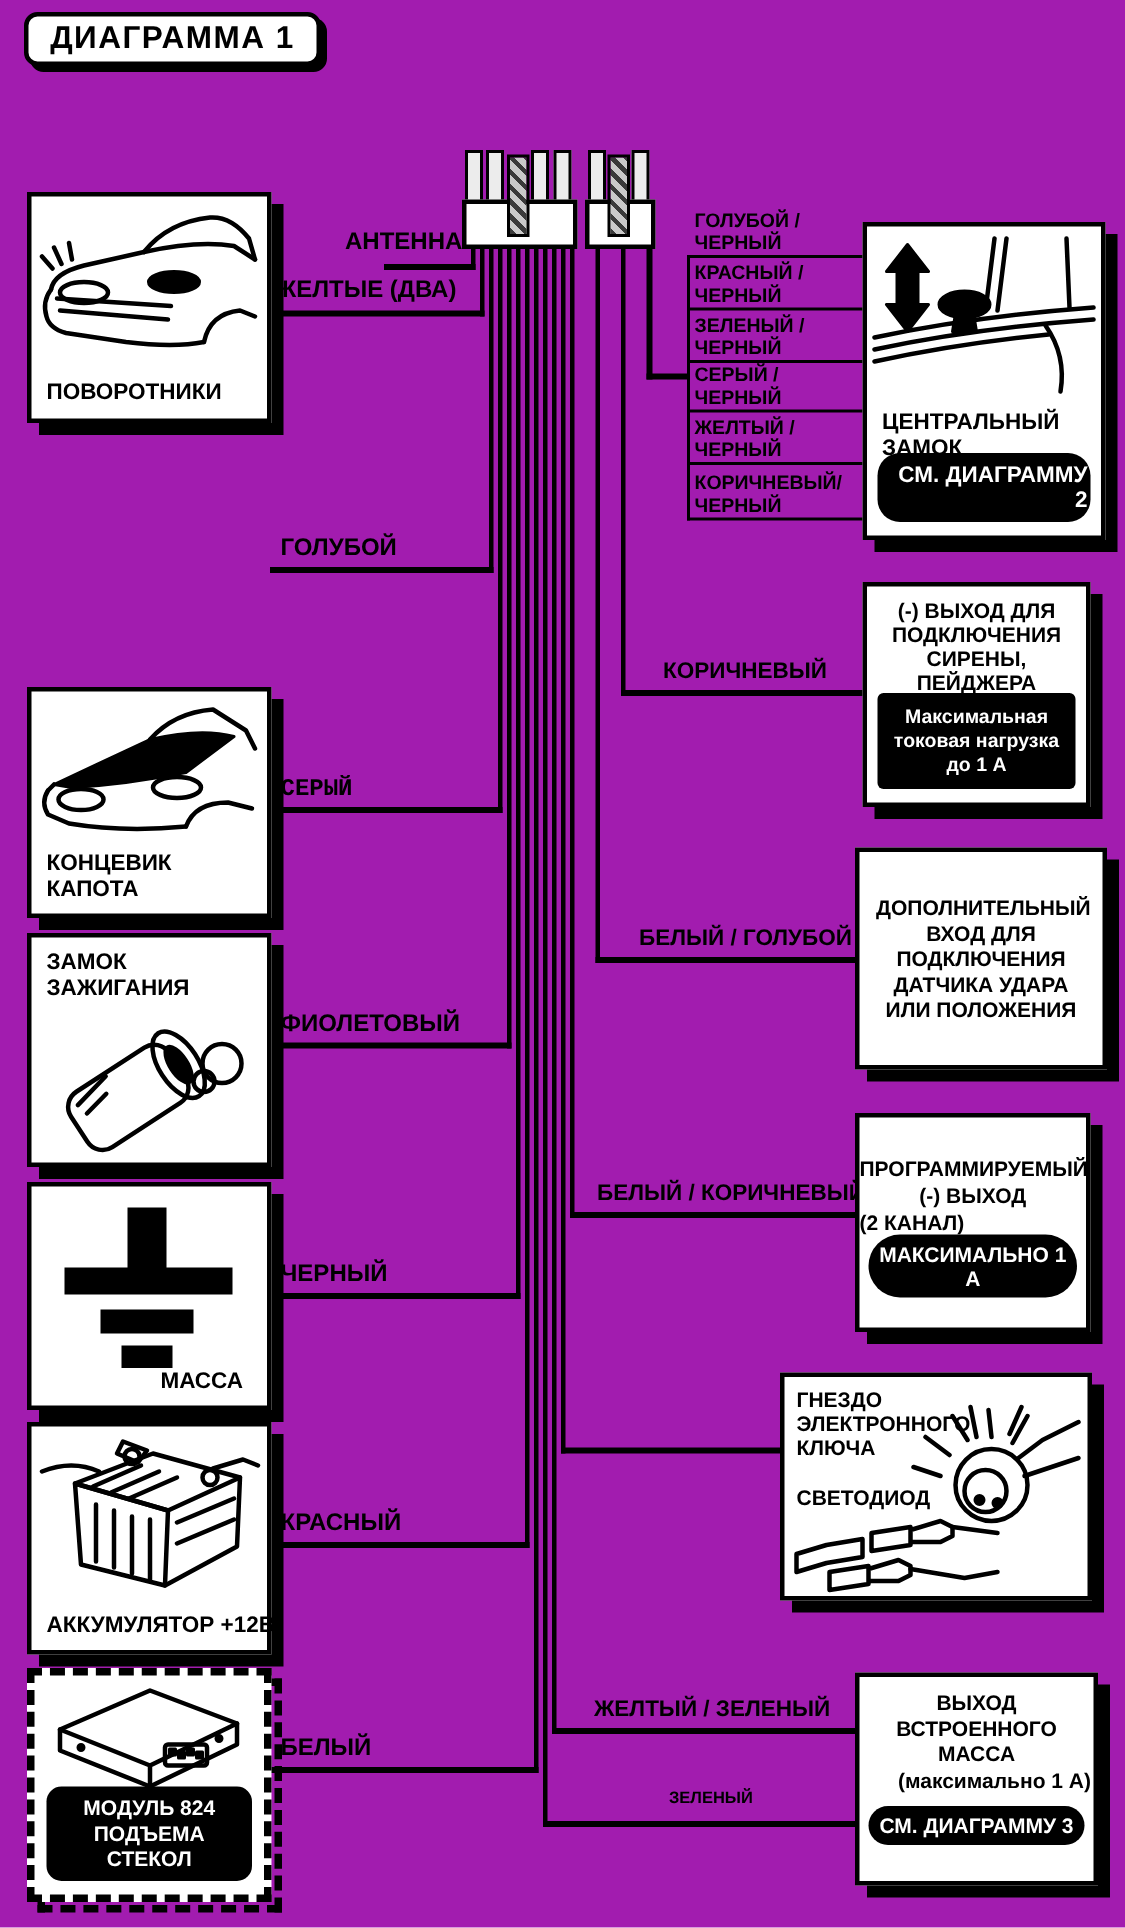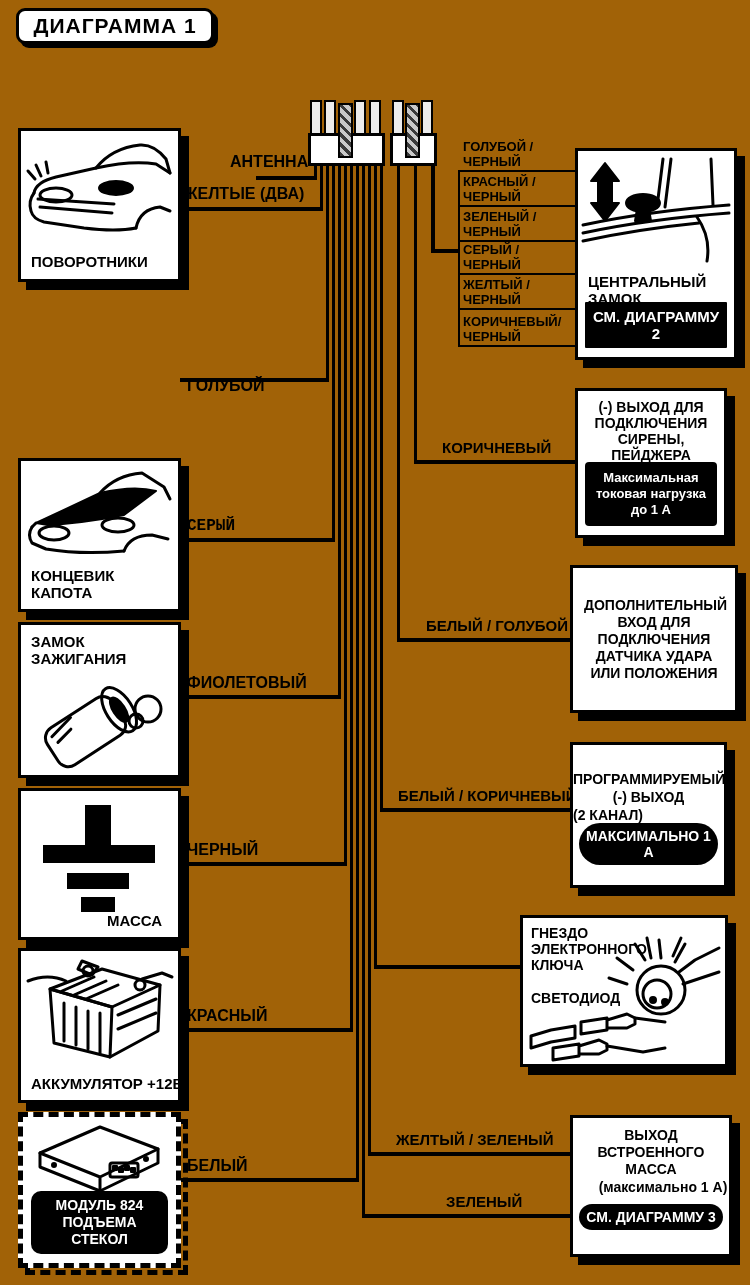"ДИАГРАММА 1" #stage { background: #a16207 -> #a21caf }
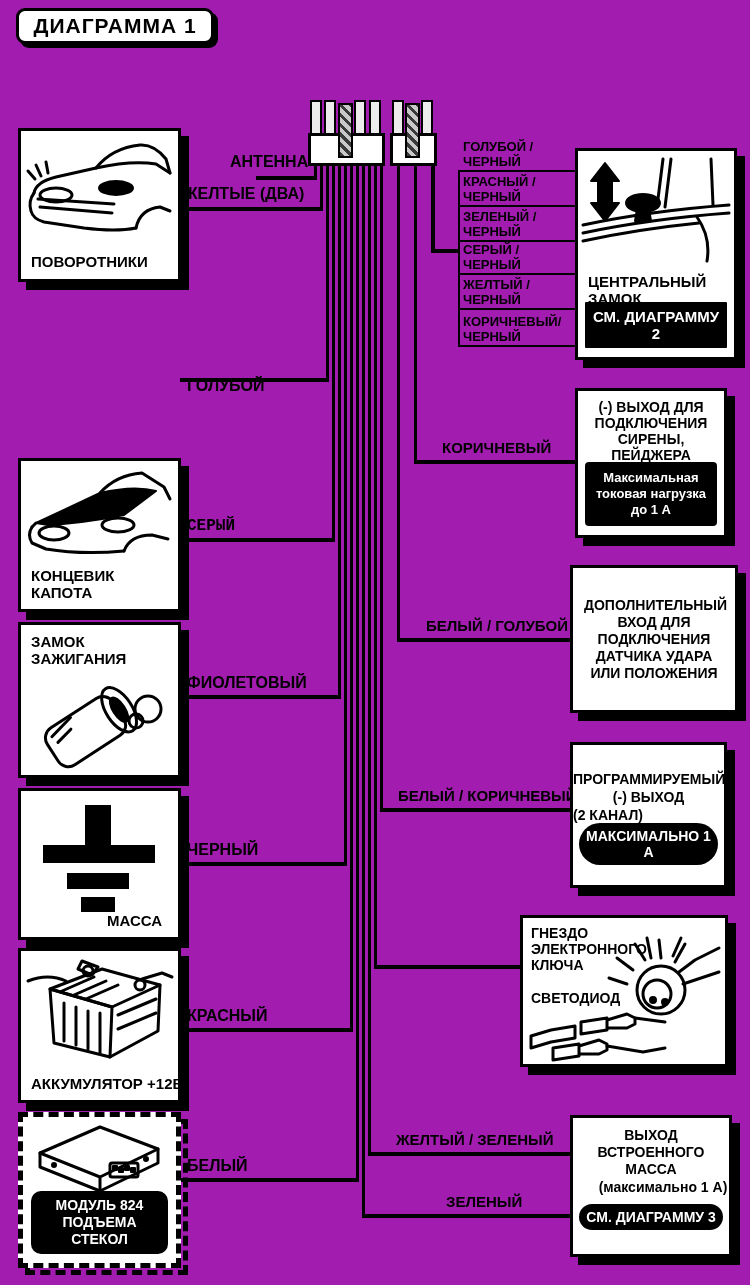"СМ. ДИАГРАММУ 2" div.pill { border-radius: 1px -> 15px; text-align: none -> right }
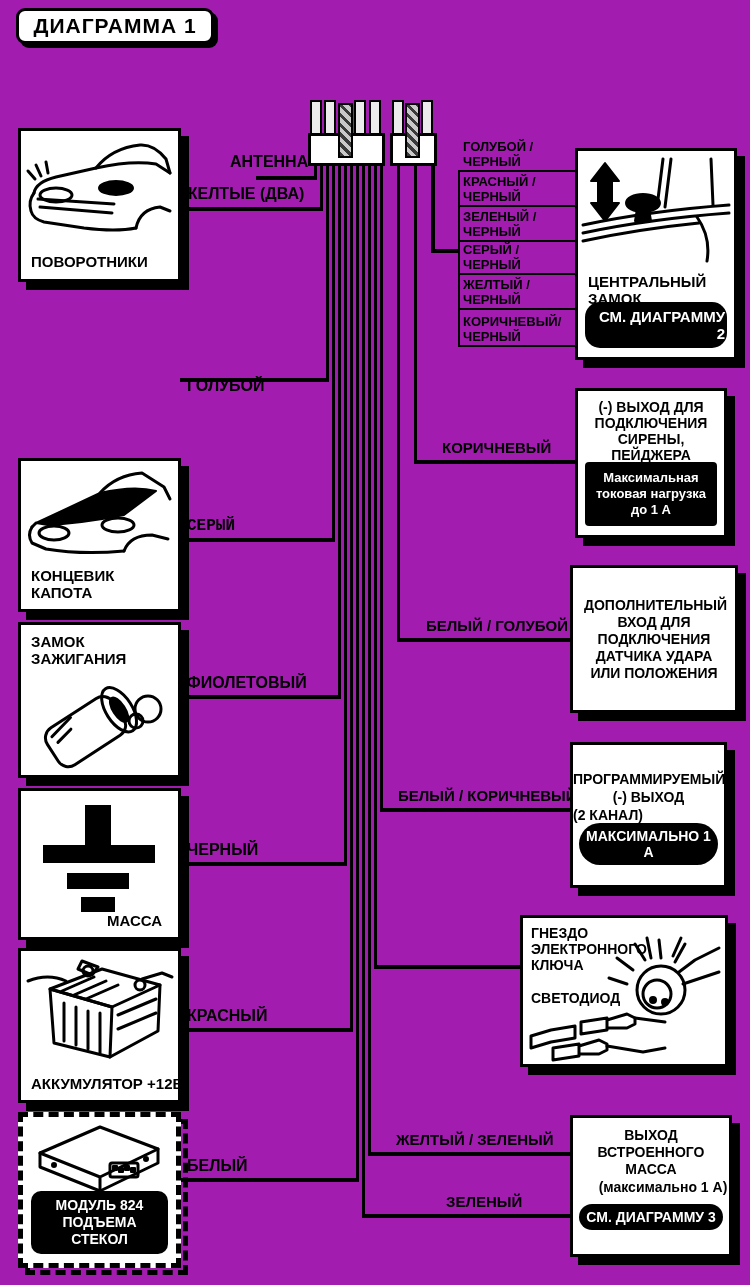"ГОЛУБОЙ" div.wl { top: 377px -> 357px }
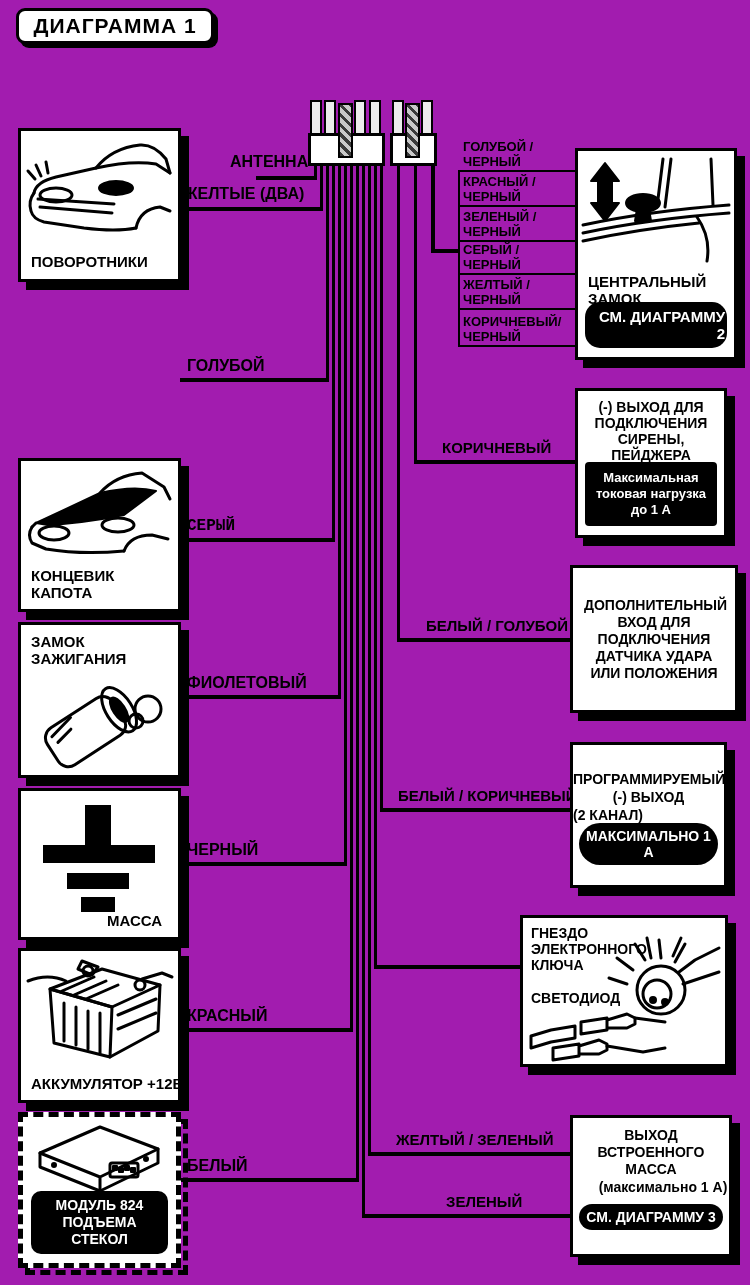"ЗЕЛЕНЫЙ" div.wl { font-size: 15px -> 11px }
